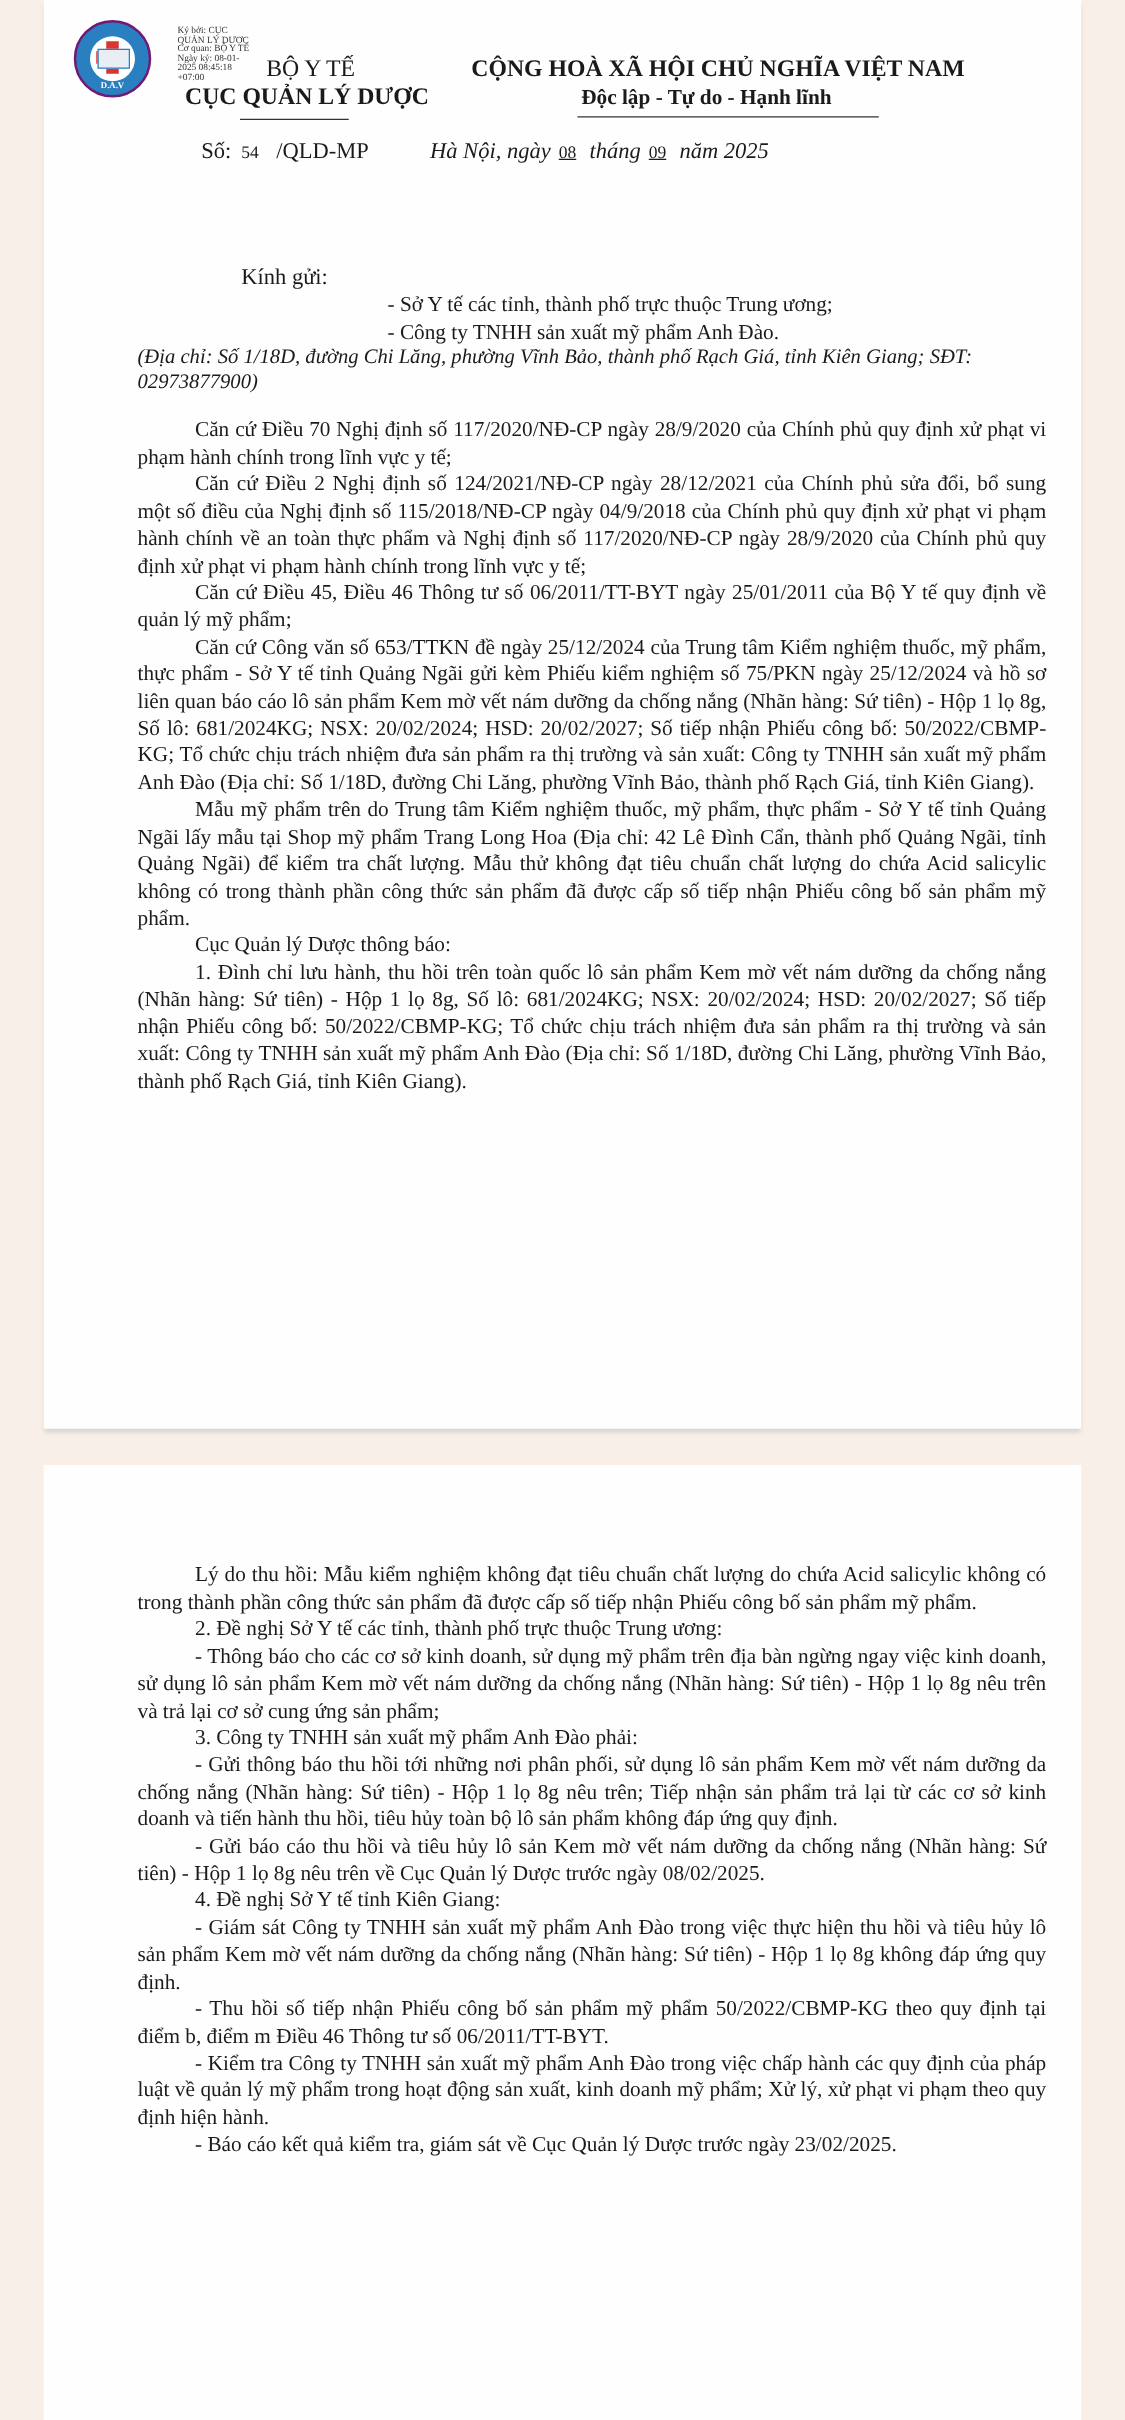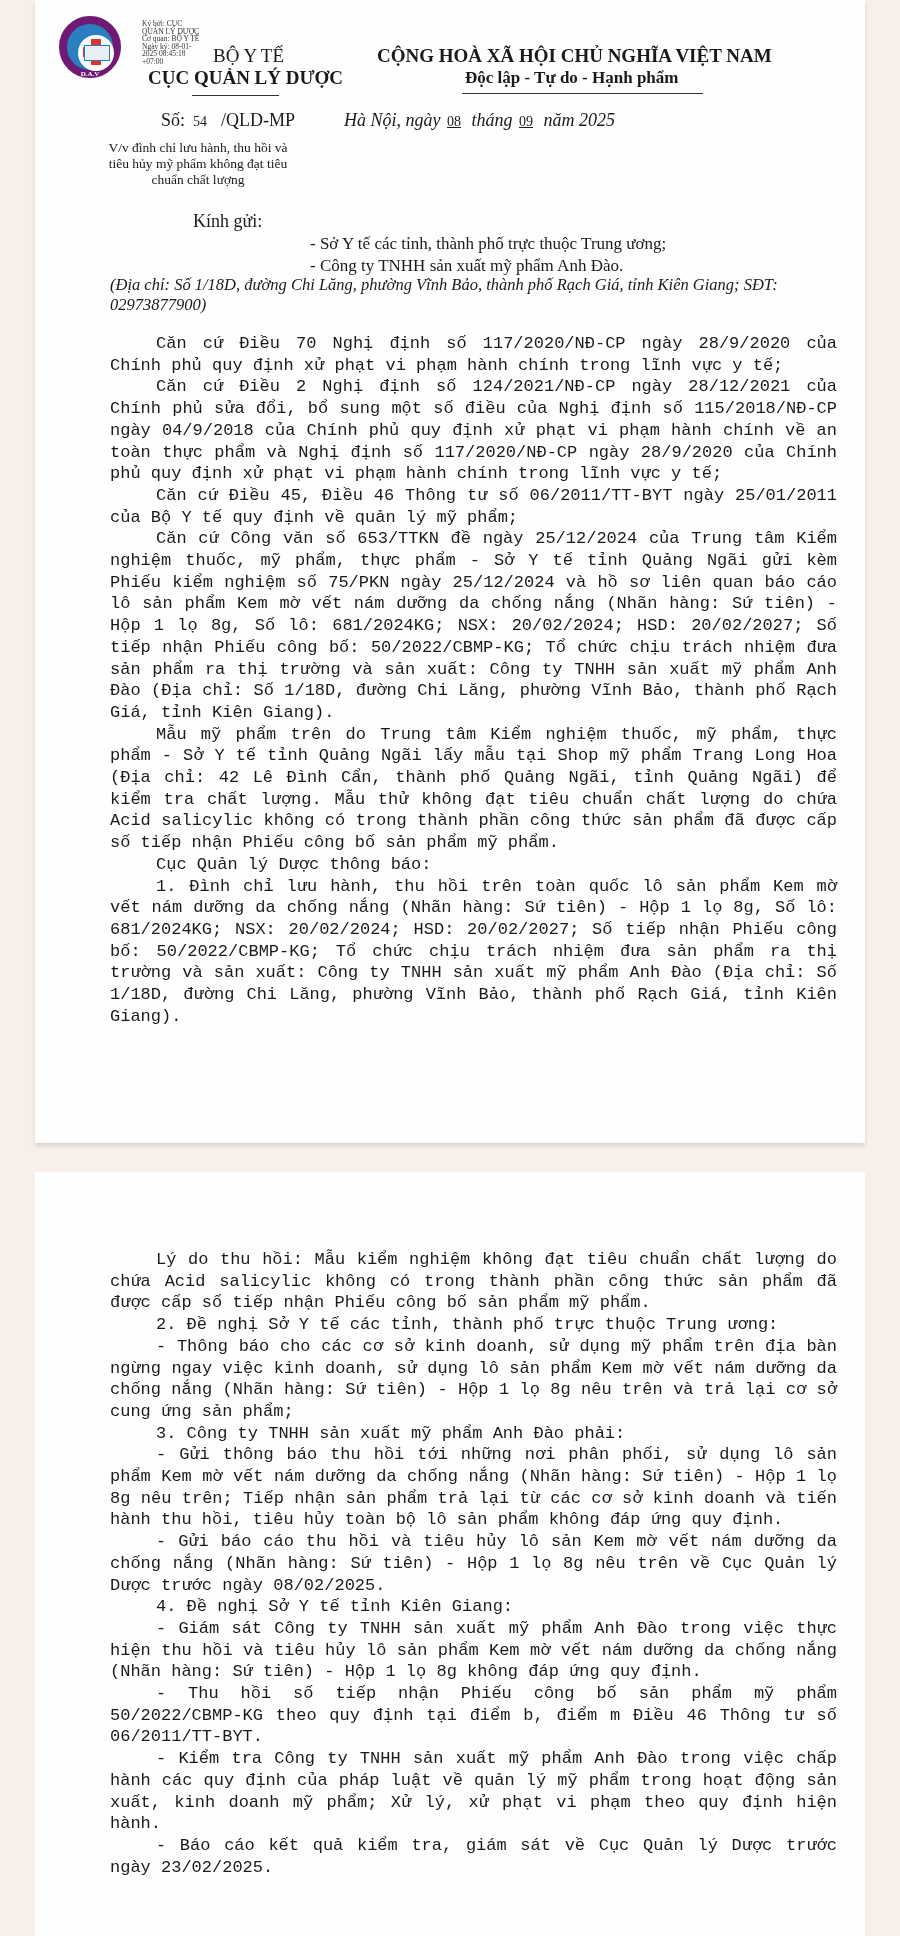"D.A.V" .logo { border: 8px solid #701a75 -> 2px solid #701a75 }
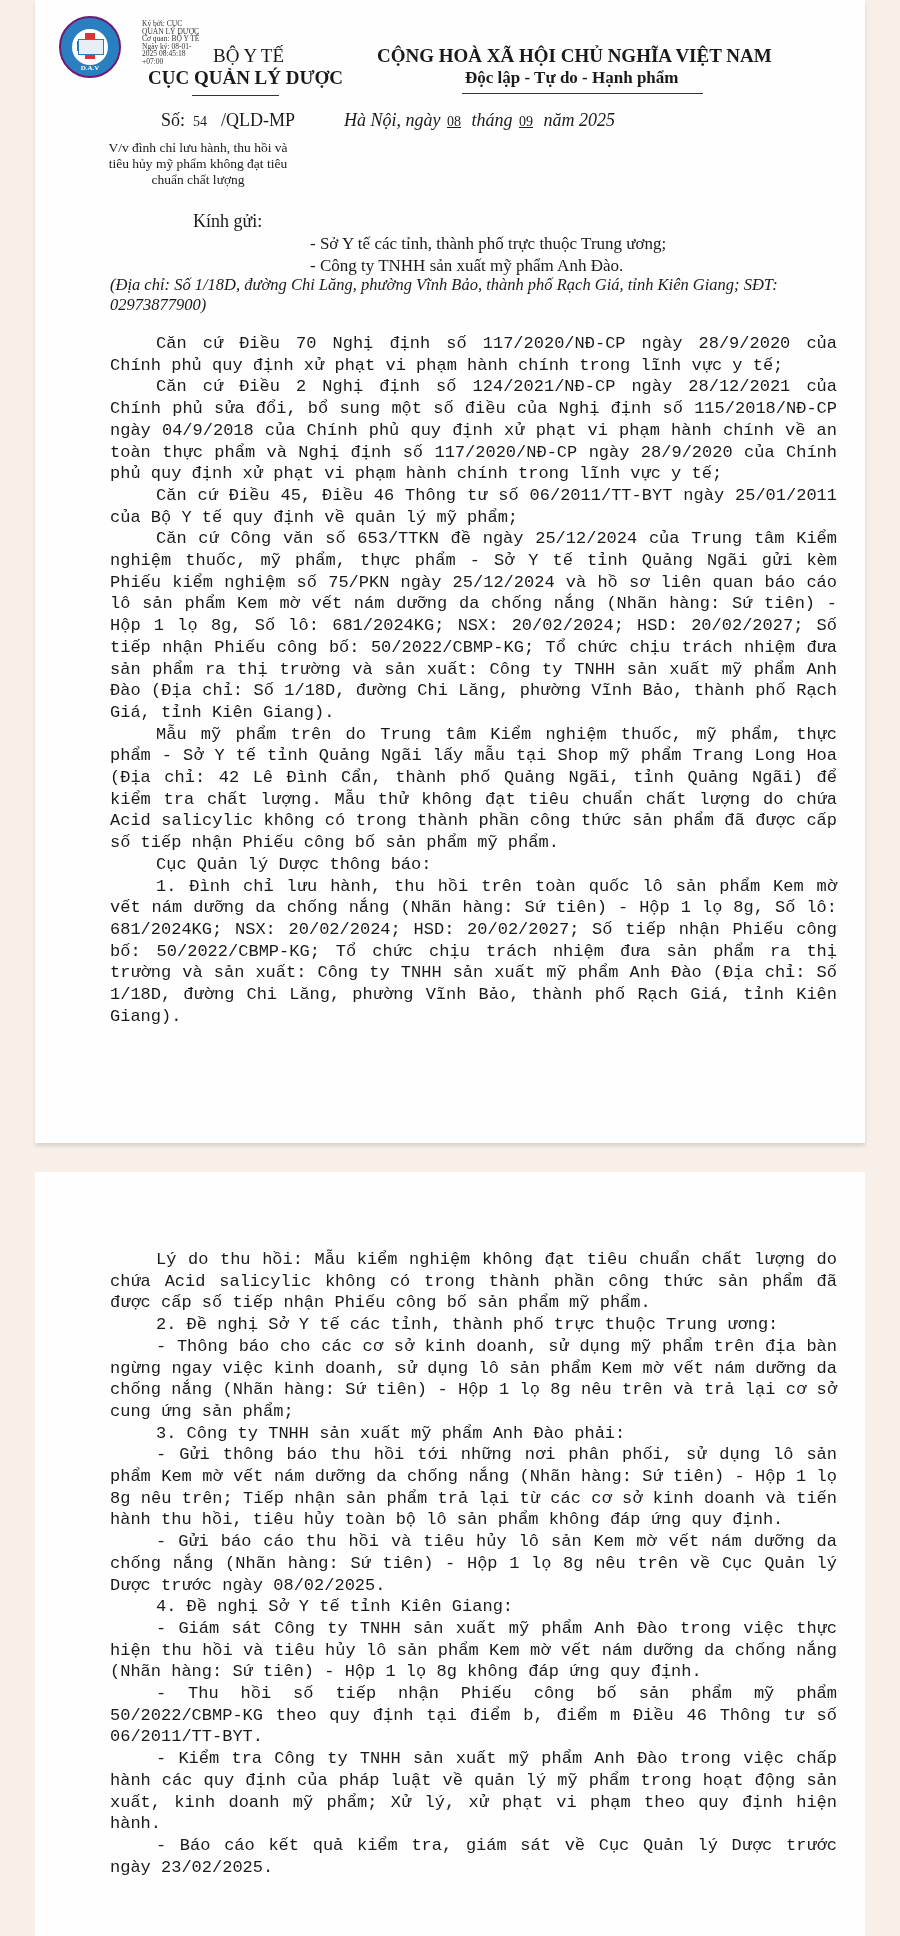"Độc lập - Tự do" div.abs { text: phẩm -> lĩnh }
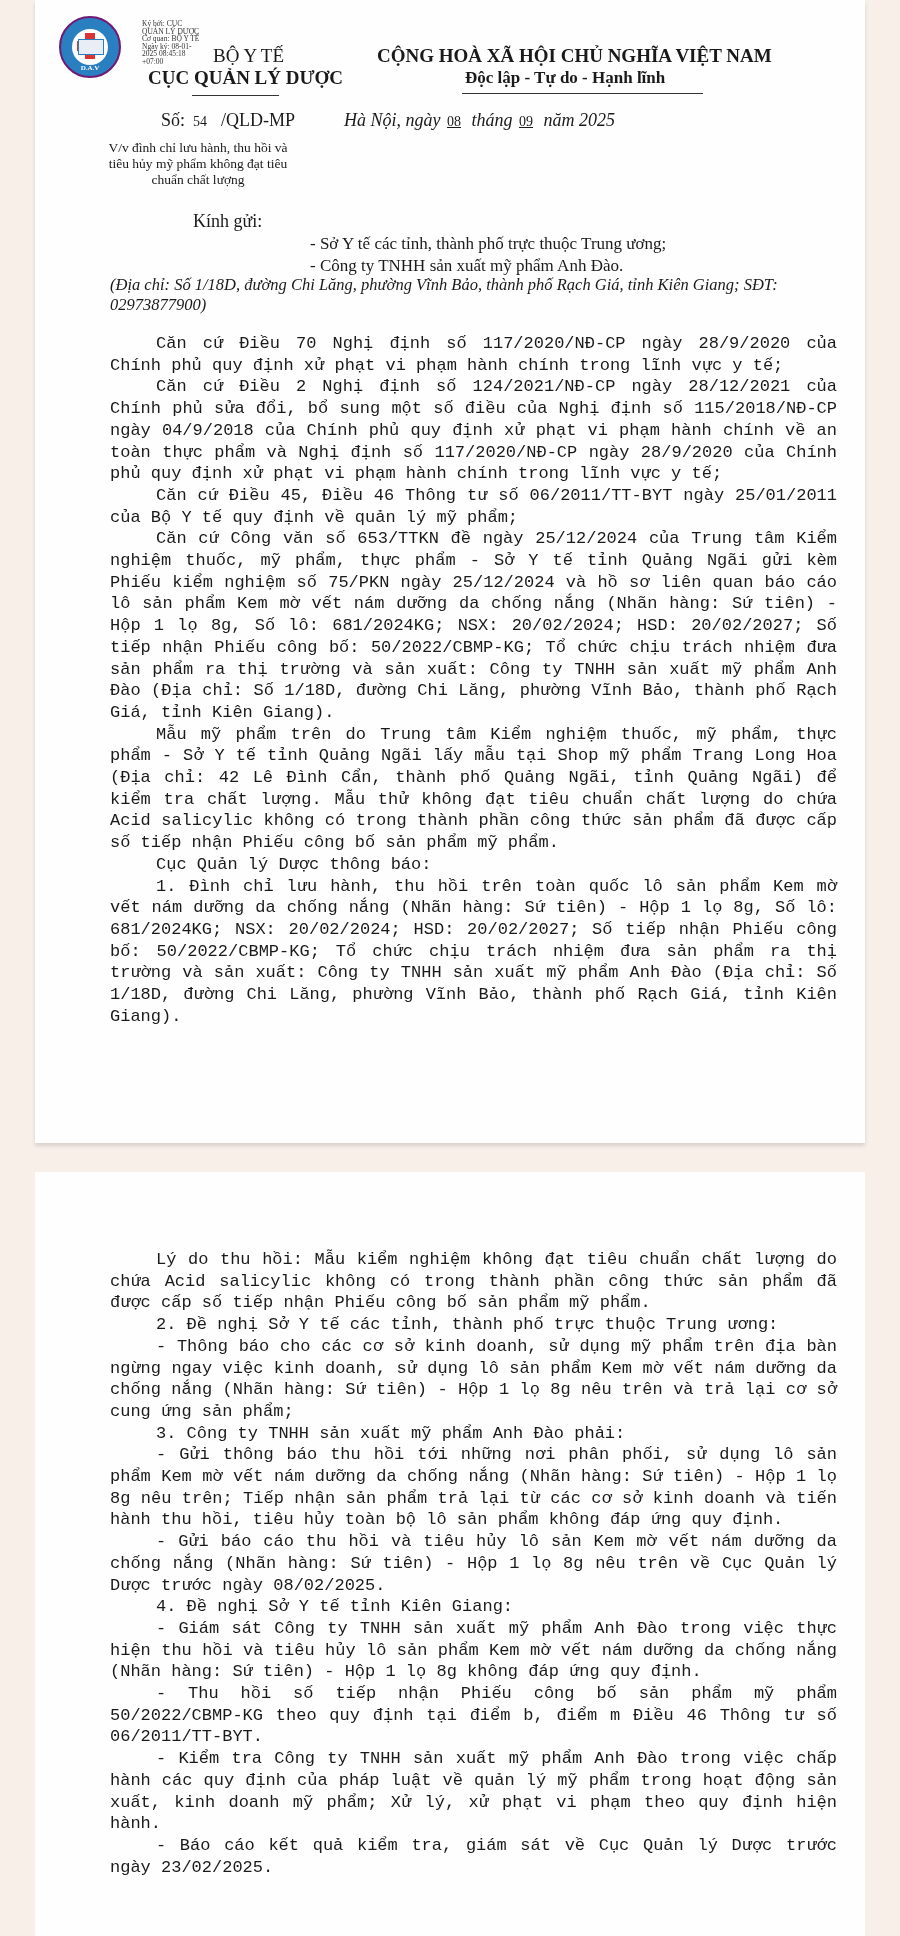"V/v đình chỉ lưu hành," div.abs { html: <div>V/v đình chỉ lưu hành, thu hồi và tiêu hủy mỹ phẩm không đạt tiêu chuẩn chất lượng</div> -> none }
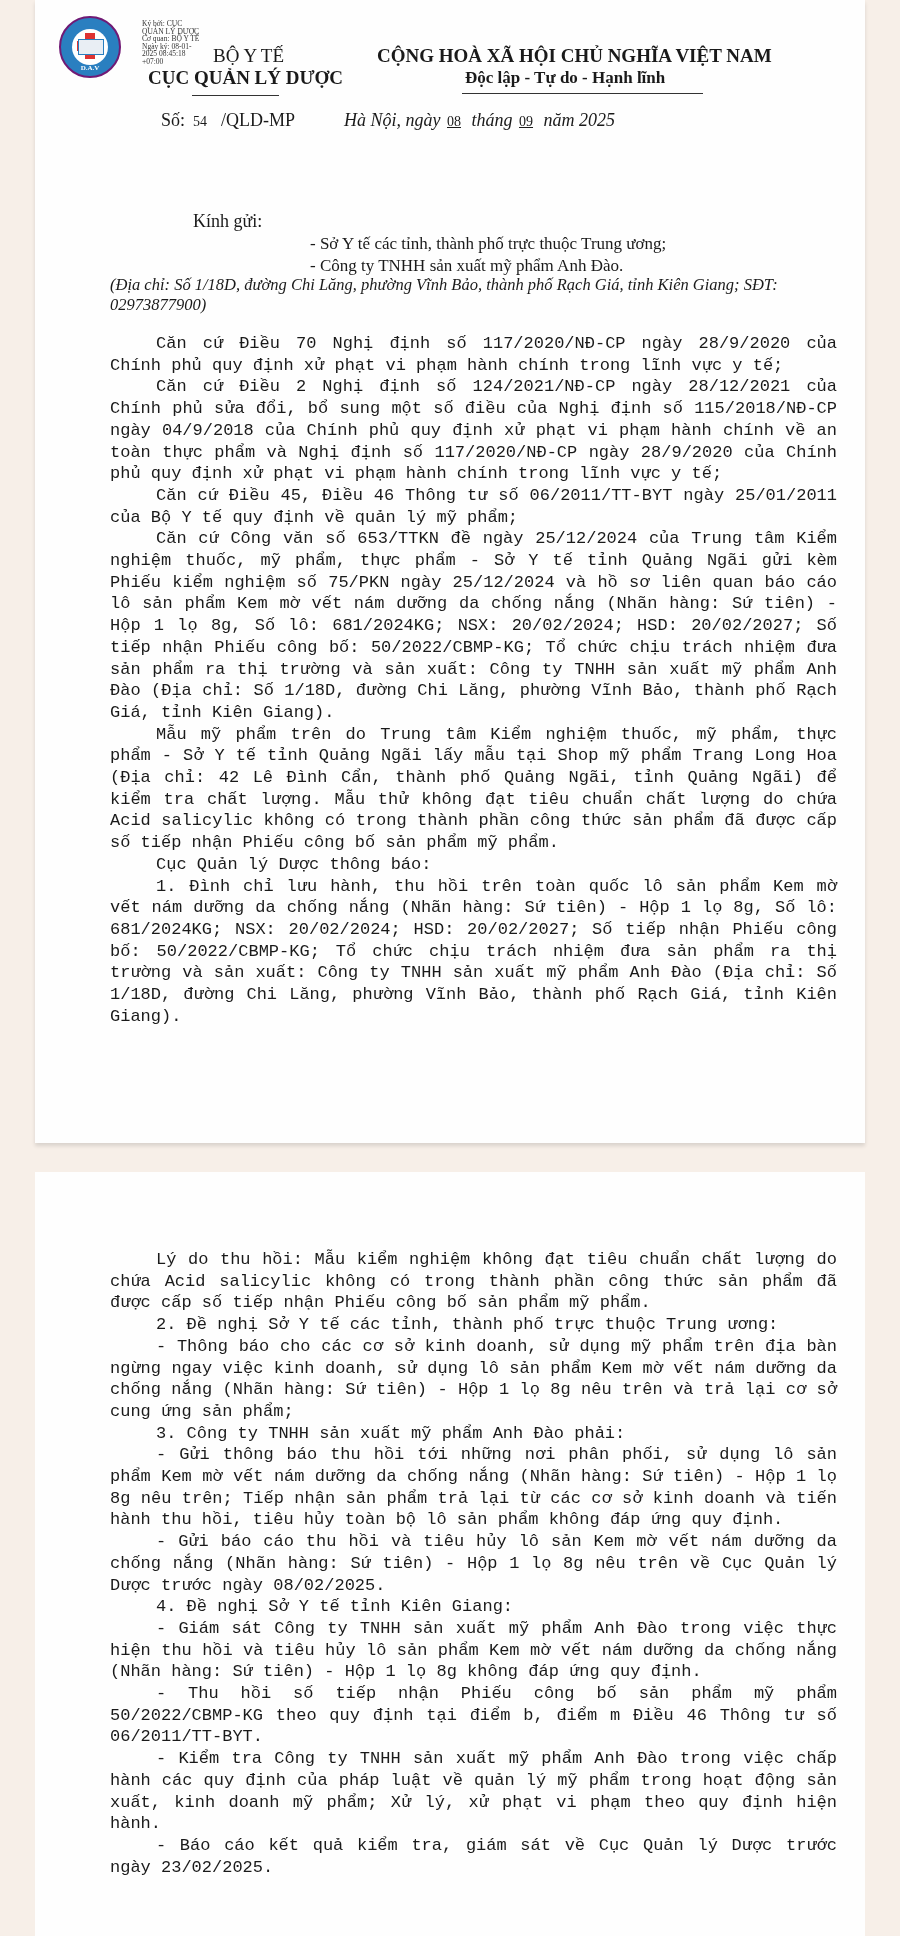"Căn cứ Điều 70 Nghị" .body-text { font-family: Liberation Mono, monospace -> none }
